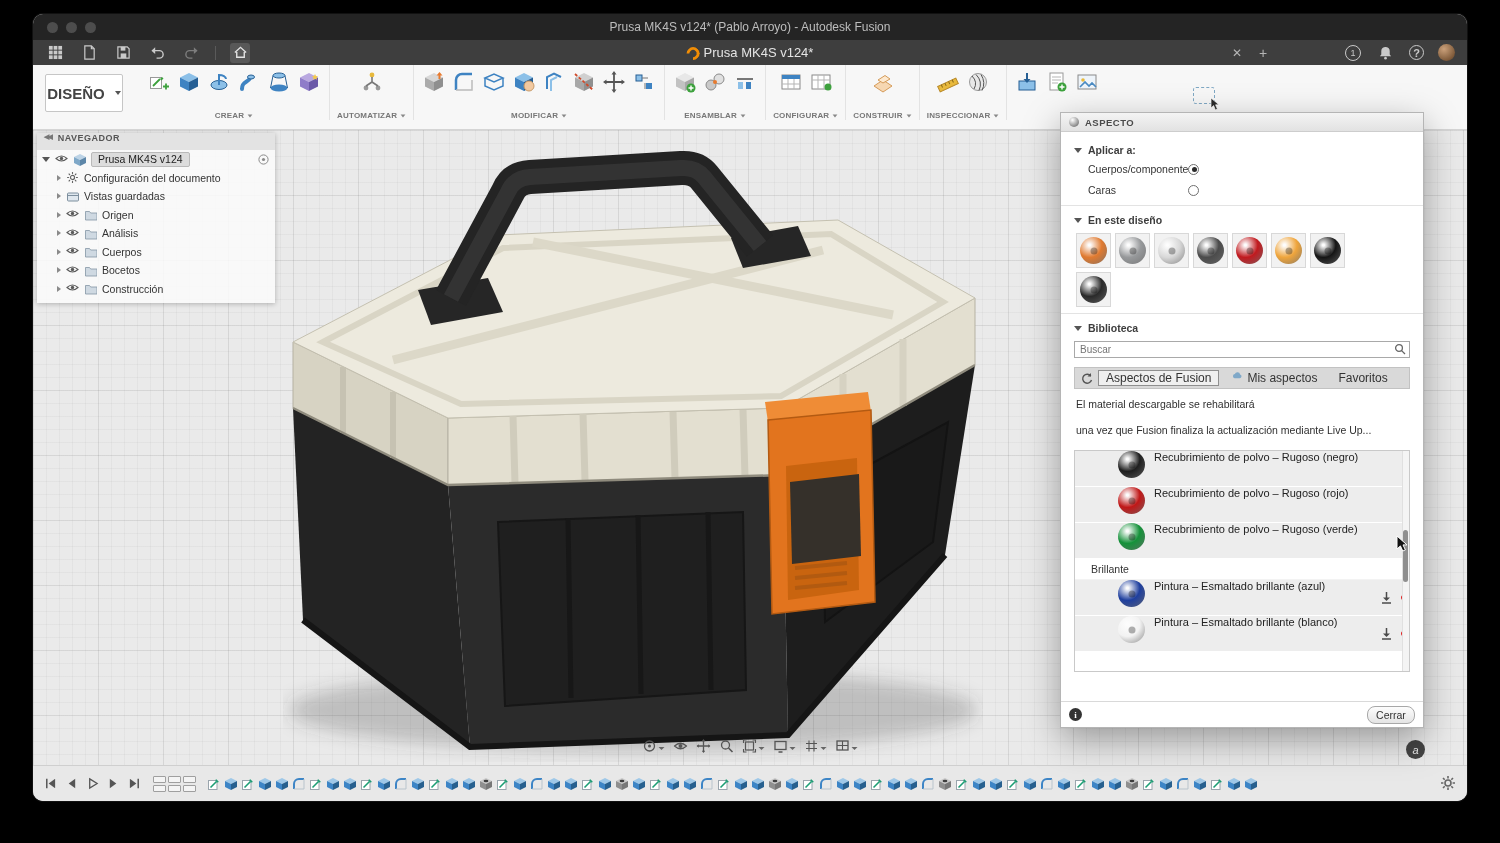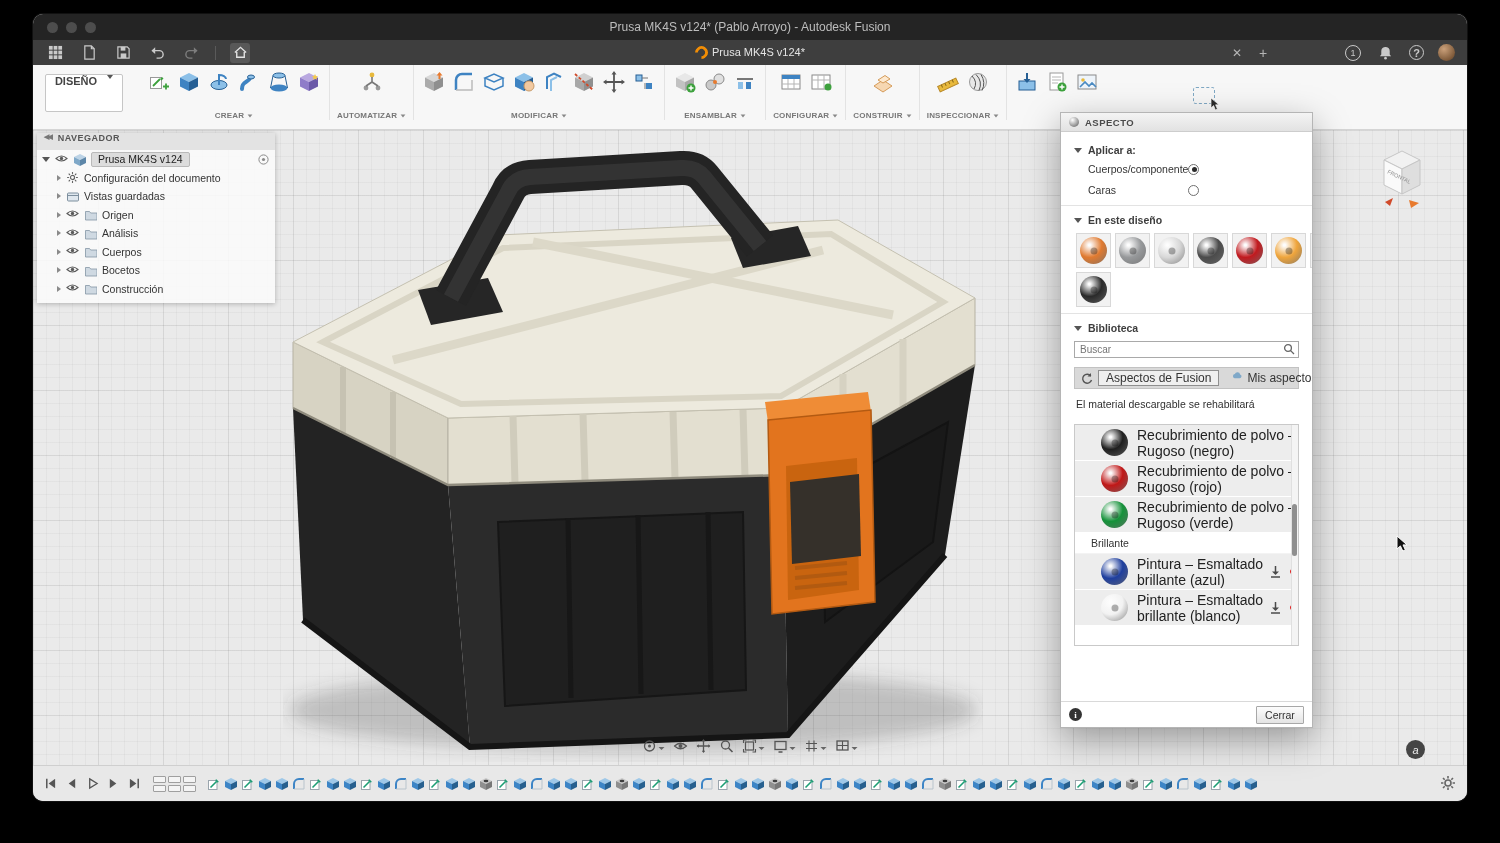"Prusa MK4S v124*" .doc-tab { align-items: flex-start -> flex-end; font-size: 11px -> 13px }
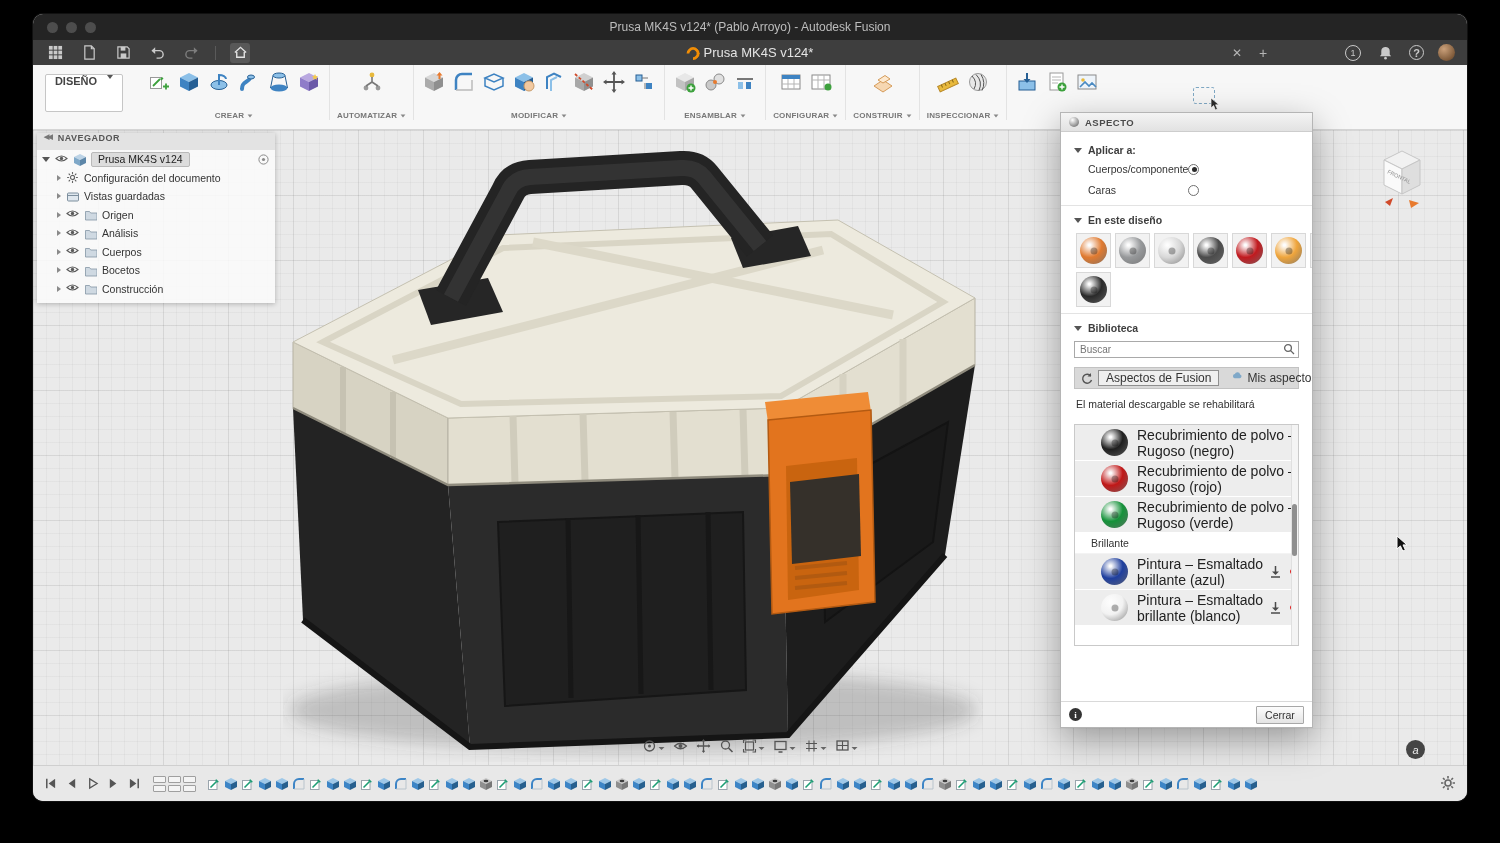"DISEÑO" .design-btn { align-items: flex-start -> center; font-size: 11px -> 15px }
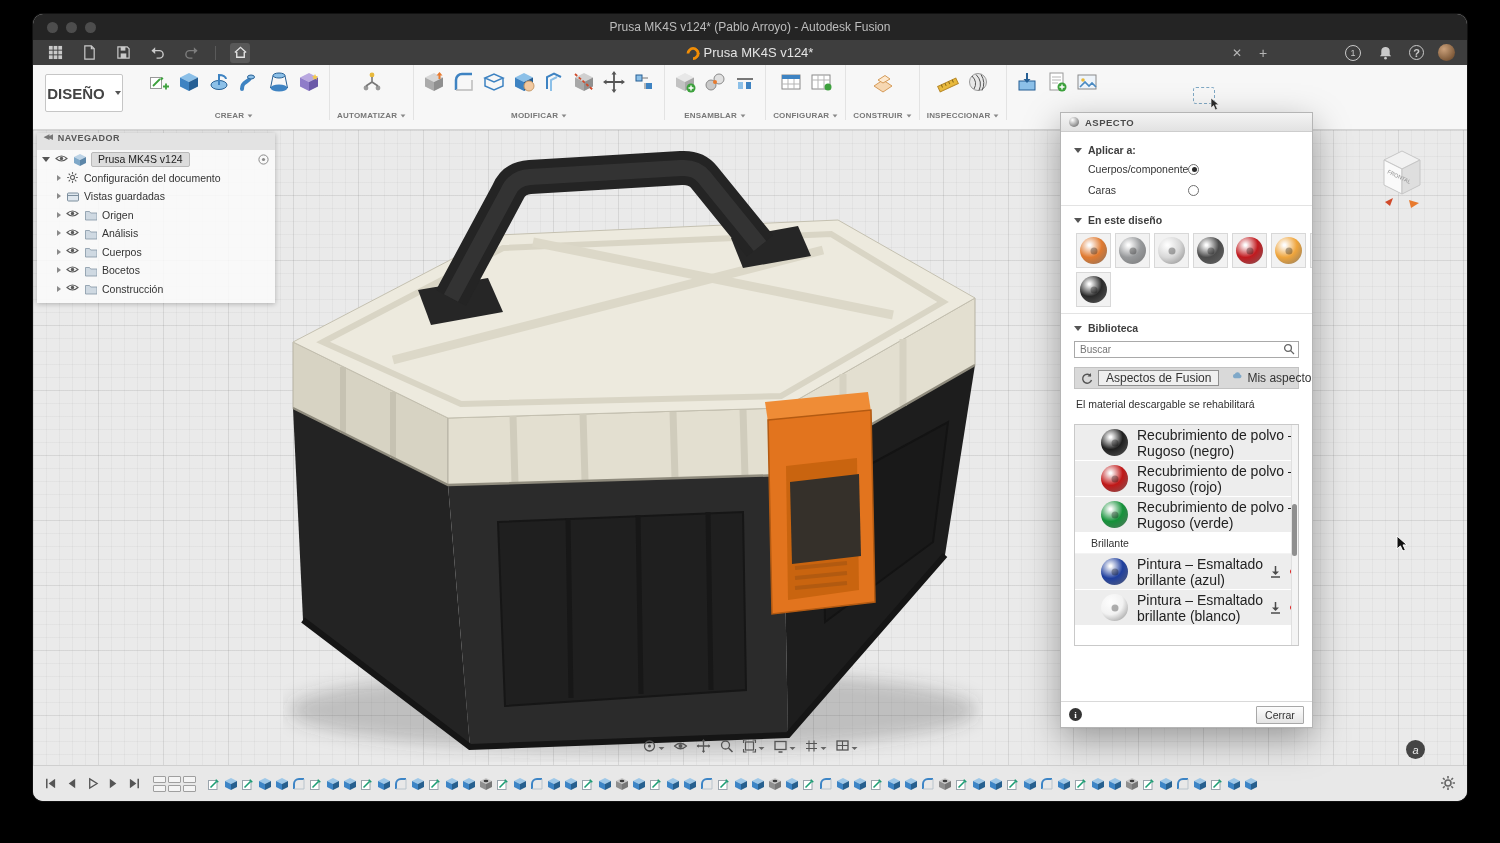"ASPECTO" .aspect-panel { width: 253px -> 364px }
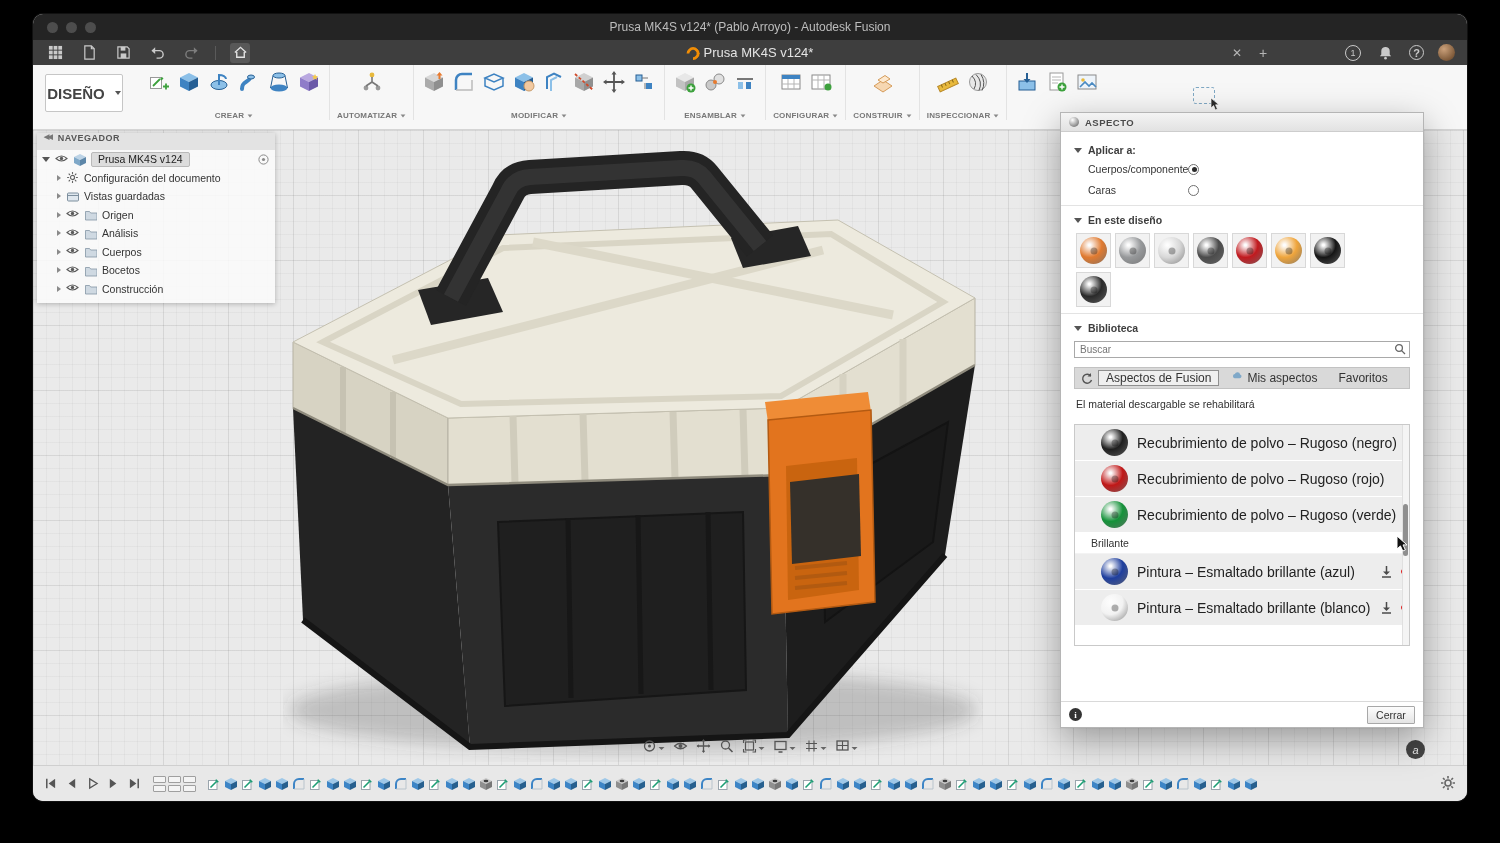"una vez que Fusion finaliza" div.notice { html: none -> <div>una vez que Fusion finaliza la actualización mediante Live Up...</div> }
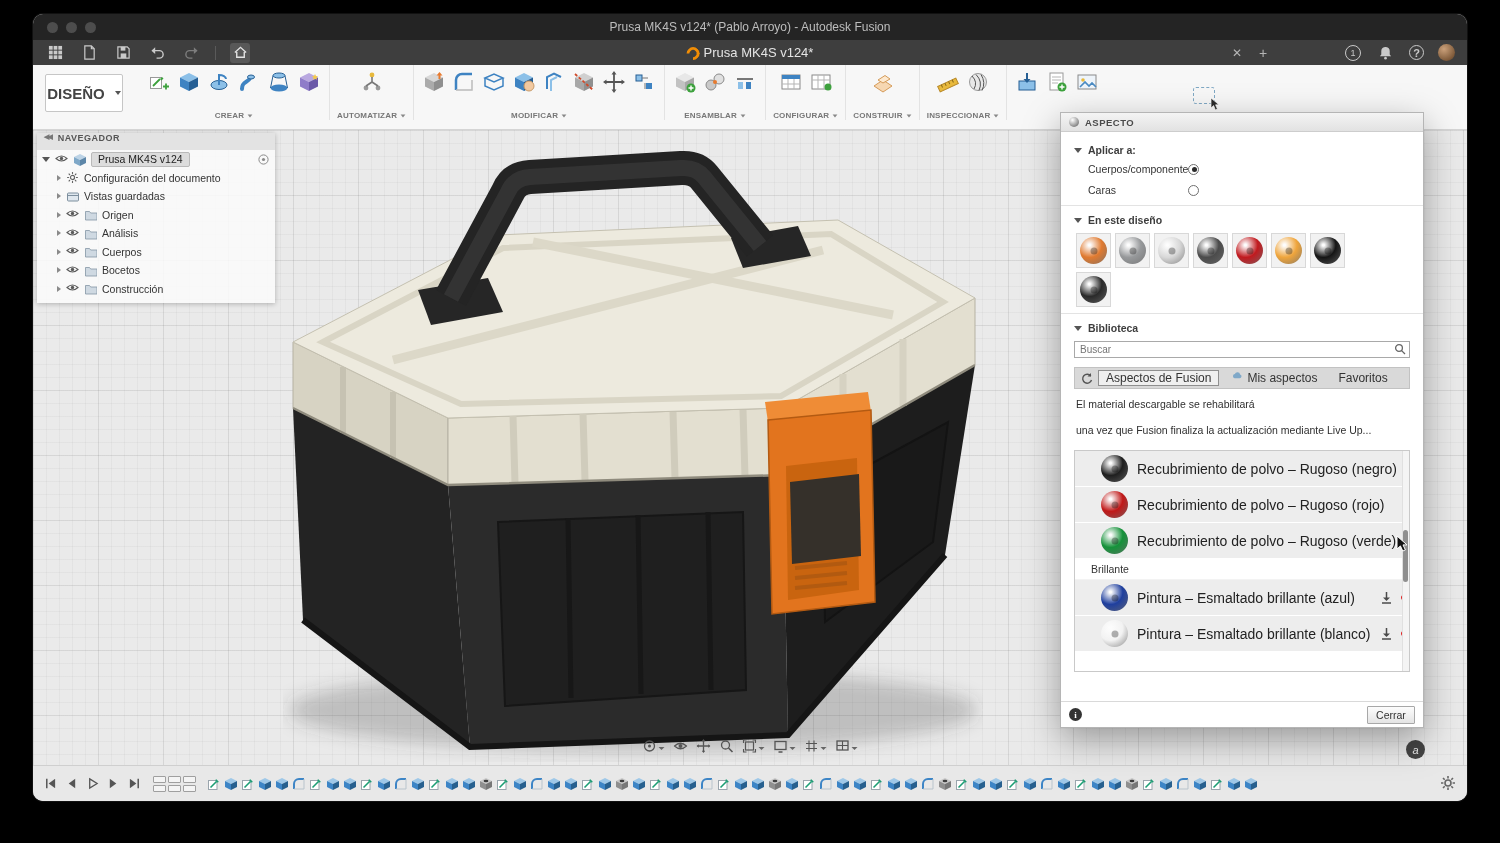"Recubrimiento de polvo – Rugoso" .mat-row { align-items: center -> none; font-size: 14px -> 11px; padding-left: 26px -> 43px }
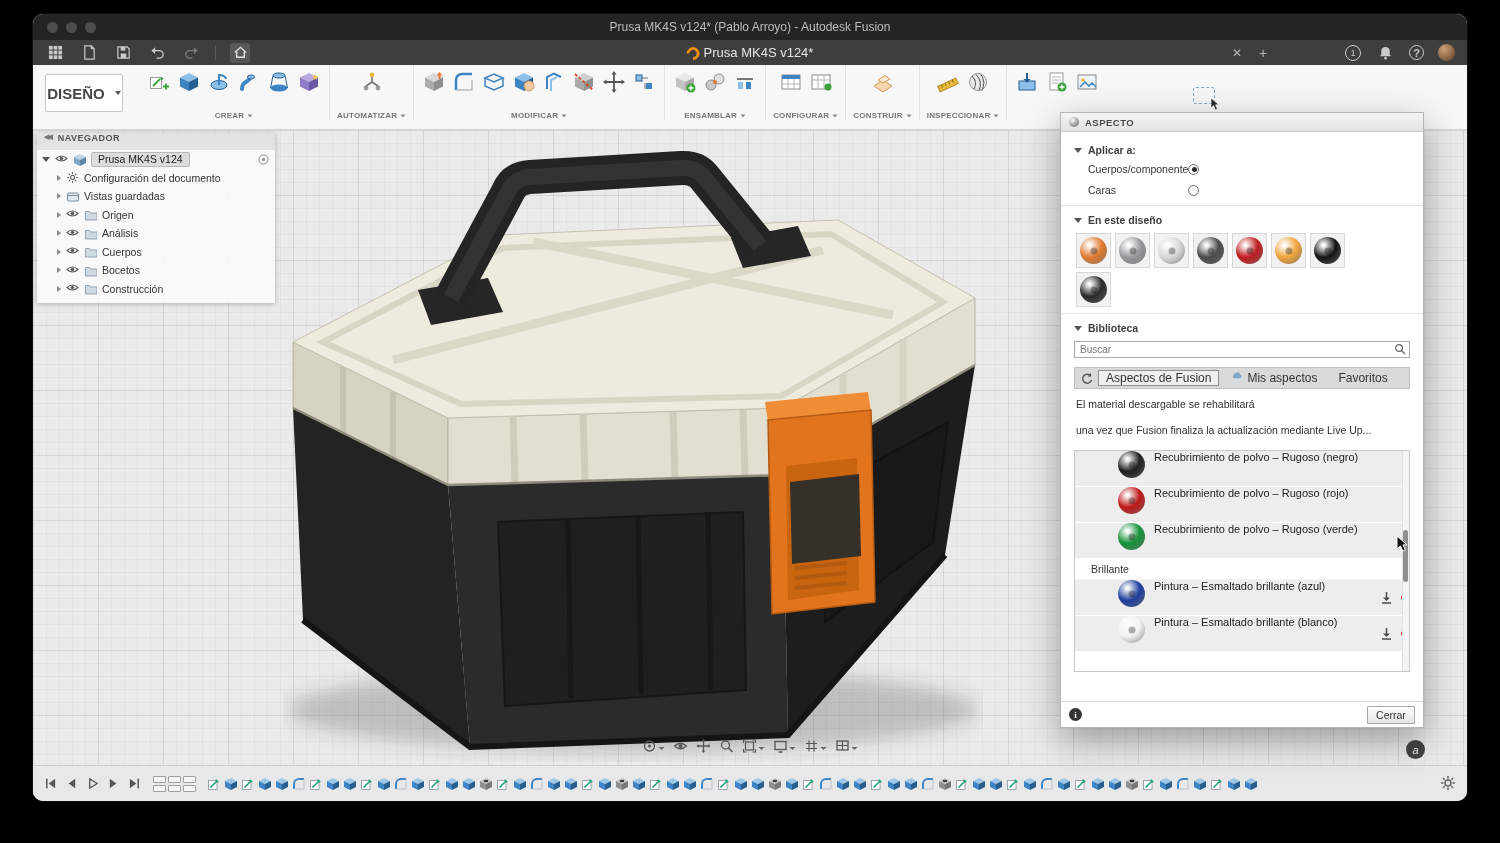"Cerrar" .close-btn { border-radius: 1px -> 8px }
